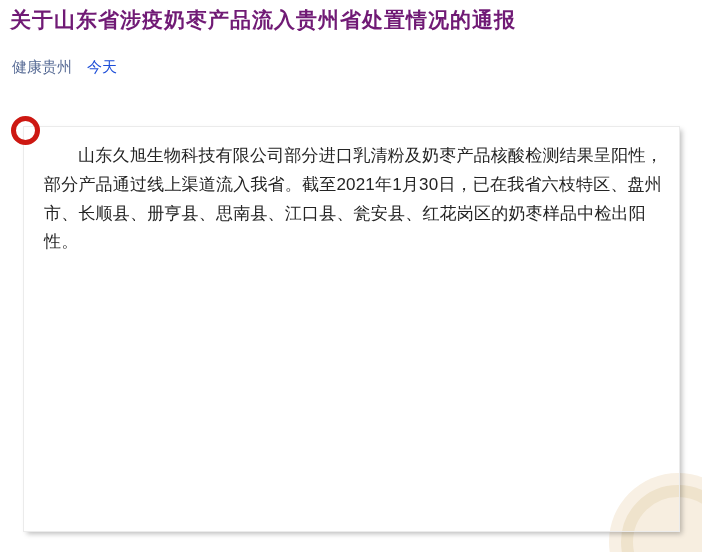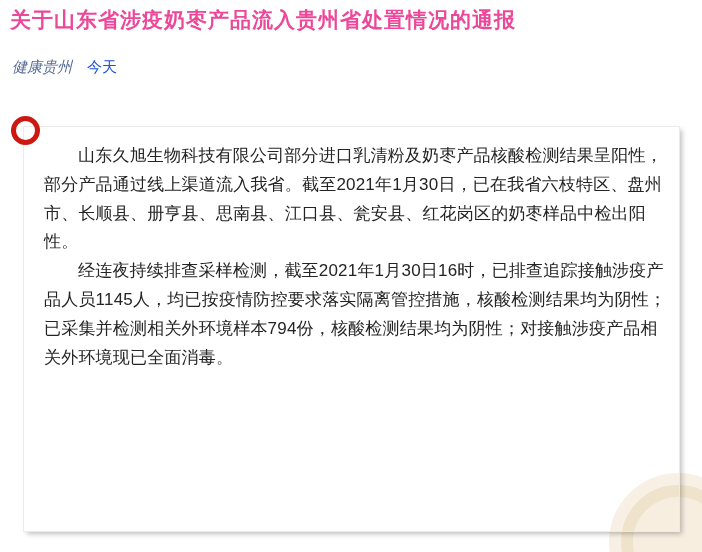"关于山东省涉疫奶枣产品流入贵州省处置情况的通报" .page-title { color: #ec4899 -> #701a75 }
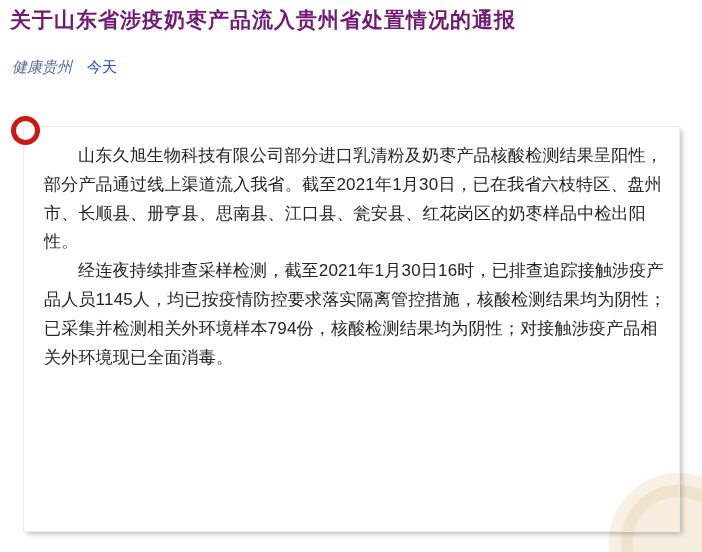"健康贵州" .account-name { font-style: italic -> none }
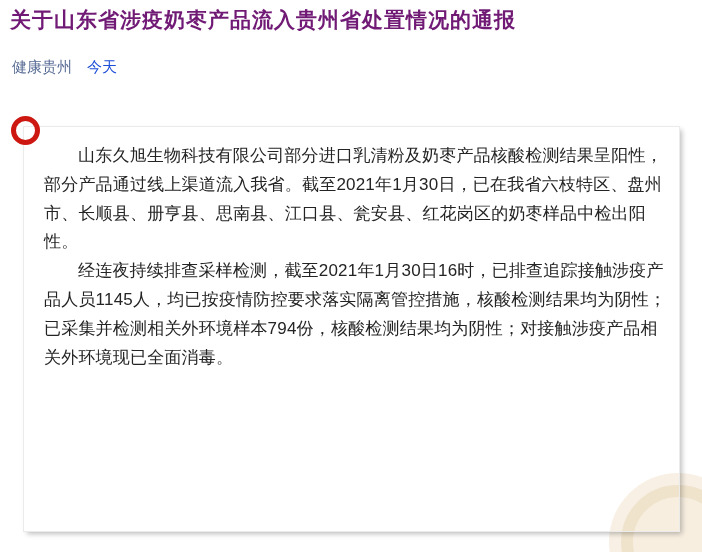"经连夜持续排查采样检测，截至2021年1月30日16时，已排查追踪接触涉疫产品人" p { html: <p>经连夜持续排查采样检测，截至2021年1月30日16时，已排查追踪接触涉疫产品人员1145人，均已按疫情防控要求落实隔离管控措施，核酸检测结果均为阴性；已采集并检测相关外环境样本794份，核酸检测结果均为阴性；对接触涉疫产品相关外环境现已全面消毒。</p> -> none }
